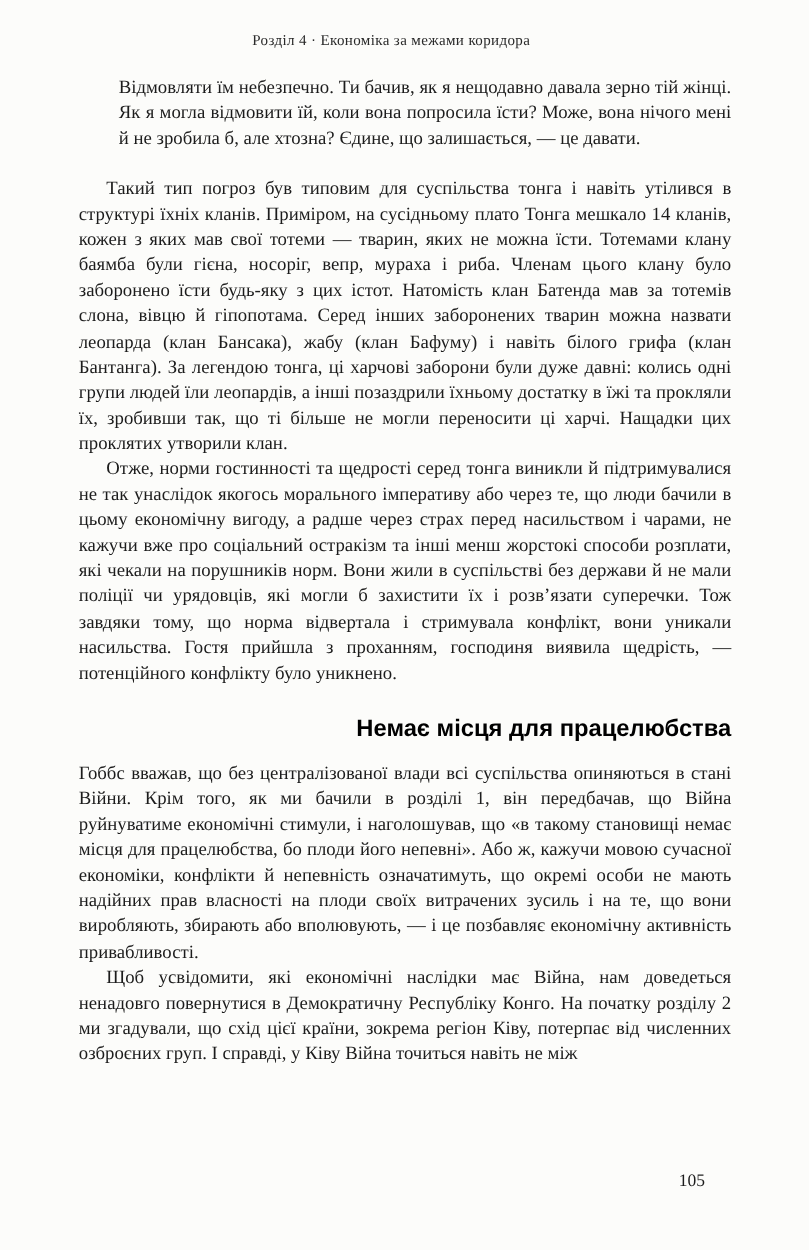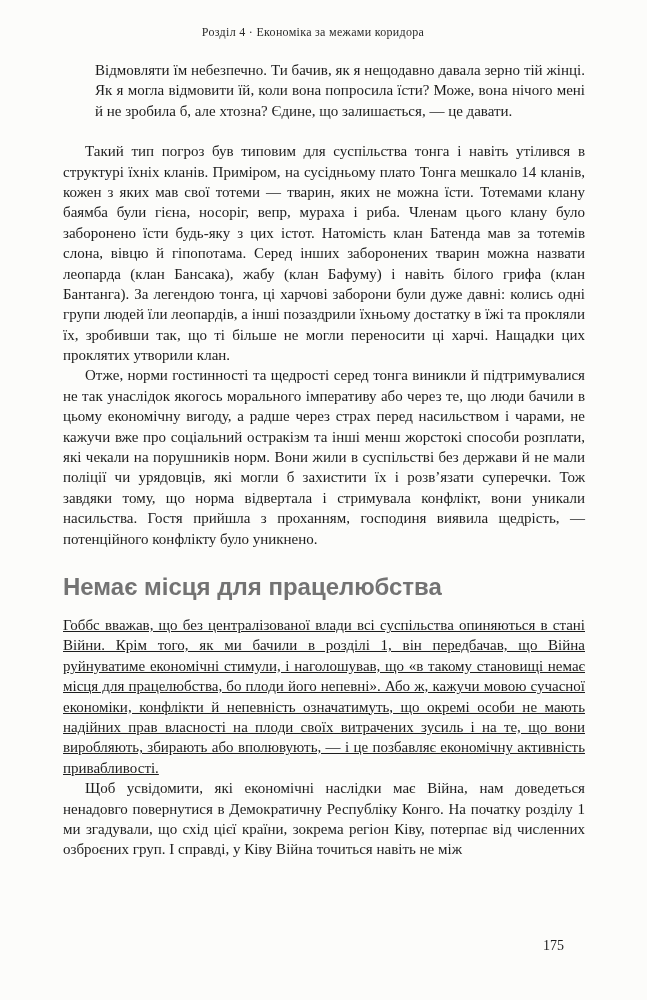"Немає місця для працелюбства" .section-heading { color: #737373 -> #000000; font-size: 24px -> 19px; text-align: left -> right }
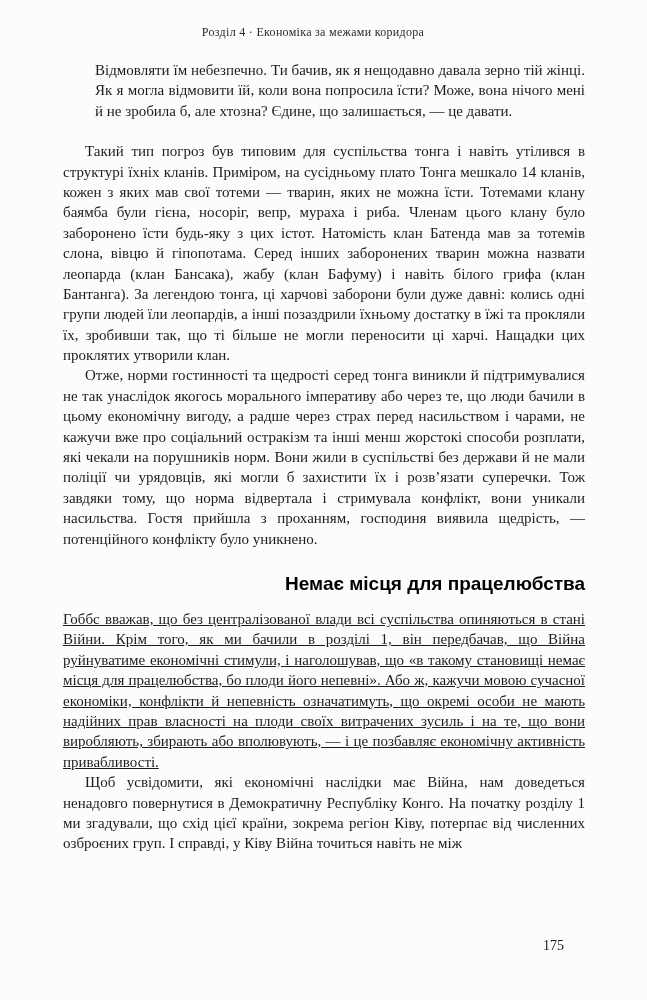"Гоббс вважав, що без централізованої" .para.no-indent { text-decoration: underline -> none }
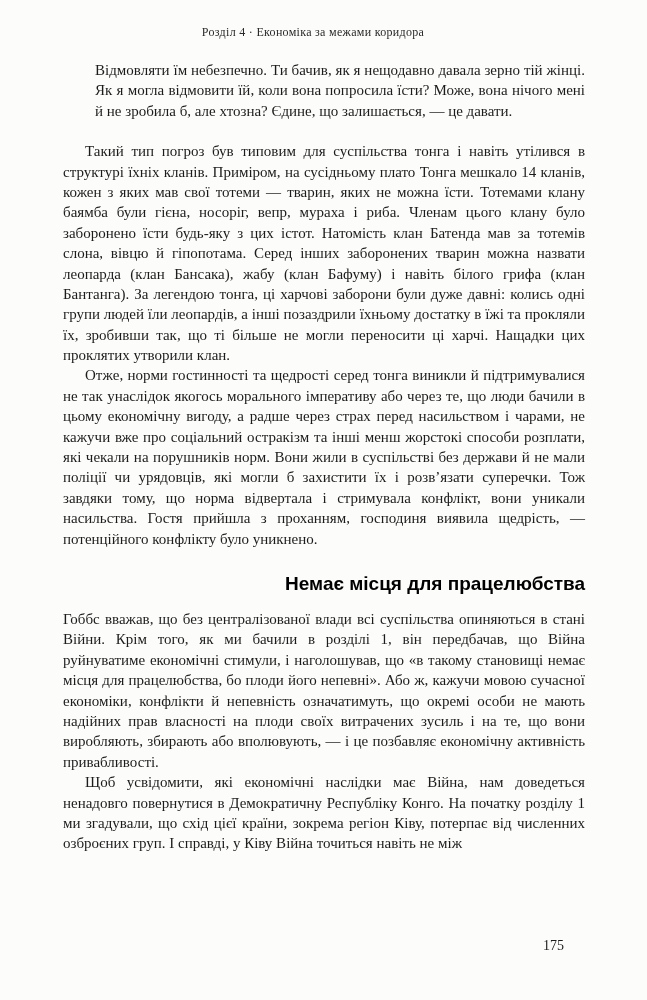"Щоб усвідомити, які економічні наслідки" p.para { text: 1 -> 2 }
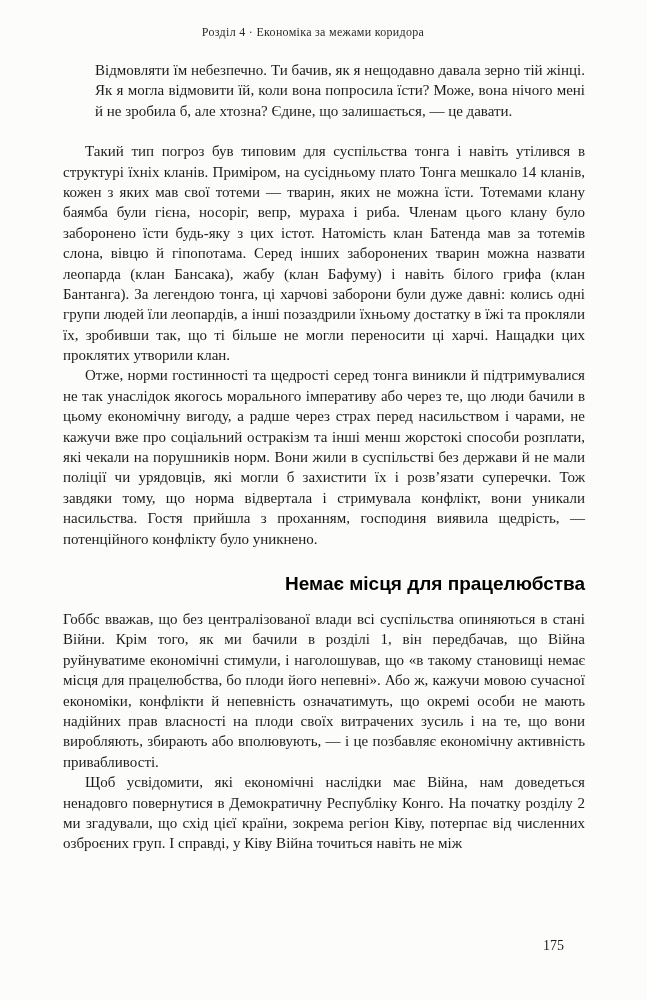"175" div.page-number { text: 175 -> 105 }
